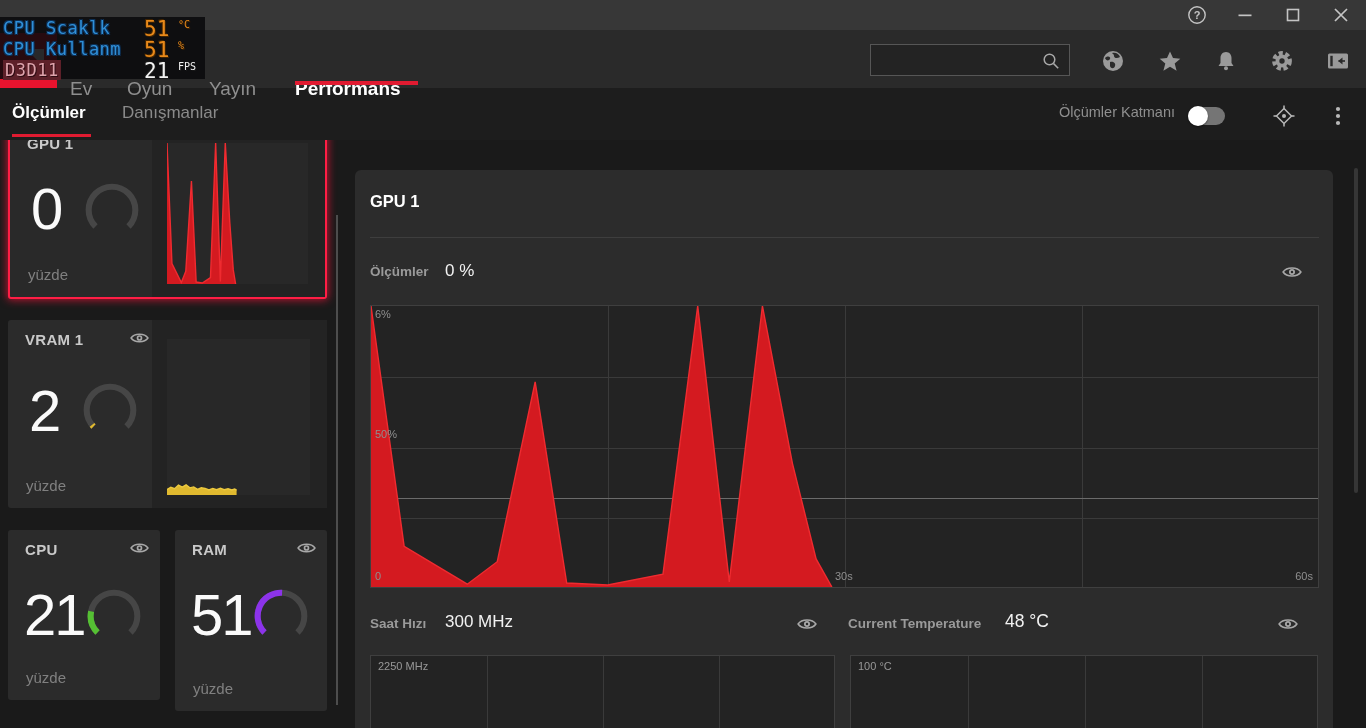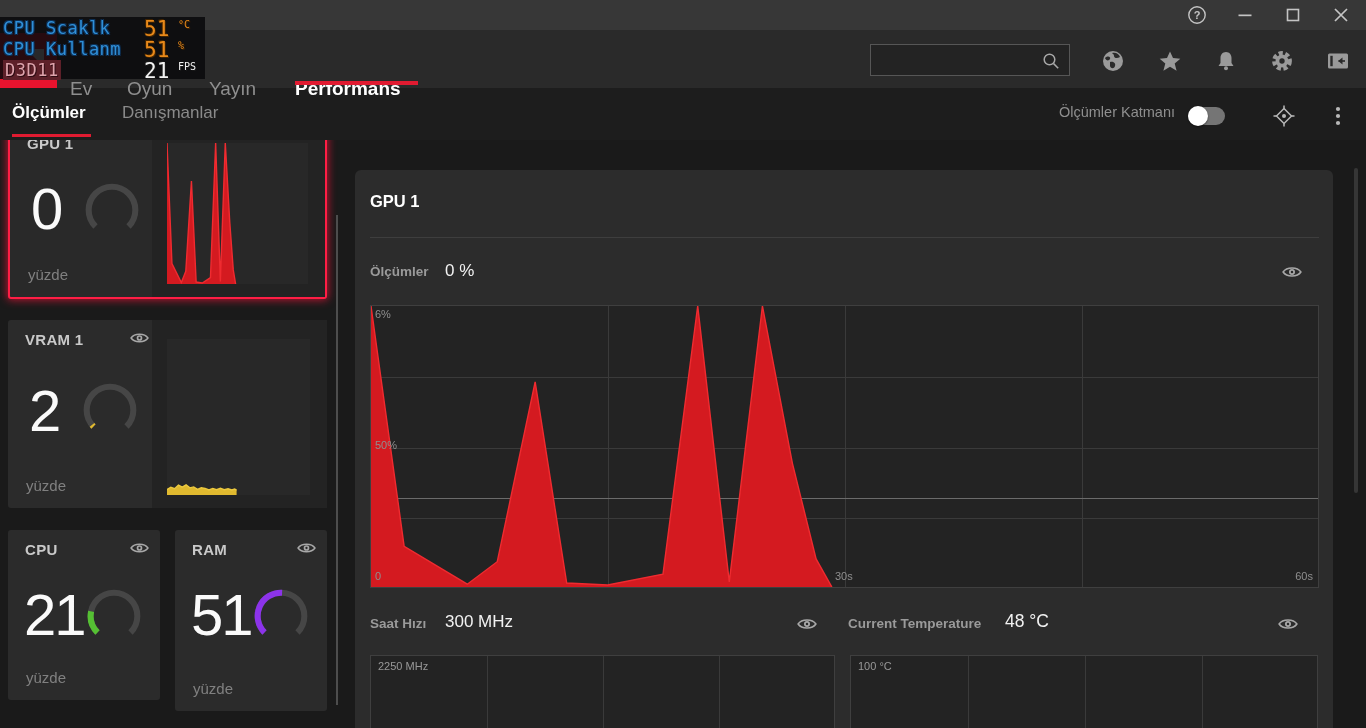"50%" span.tick { top: 133px -> 122px }
